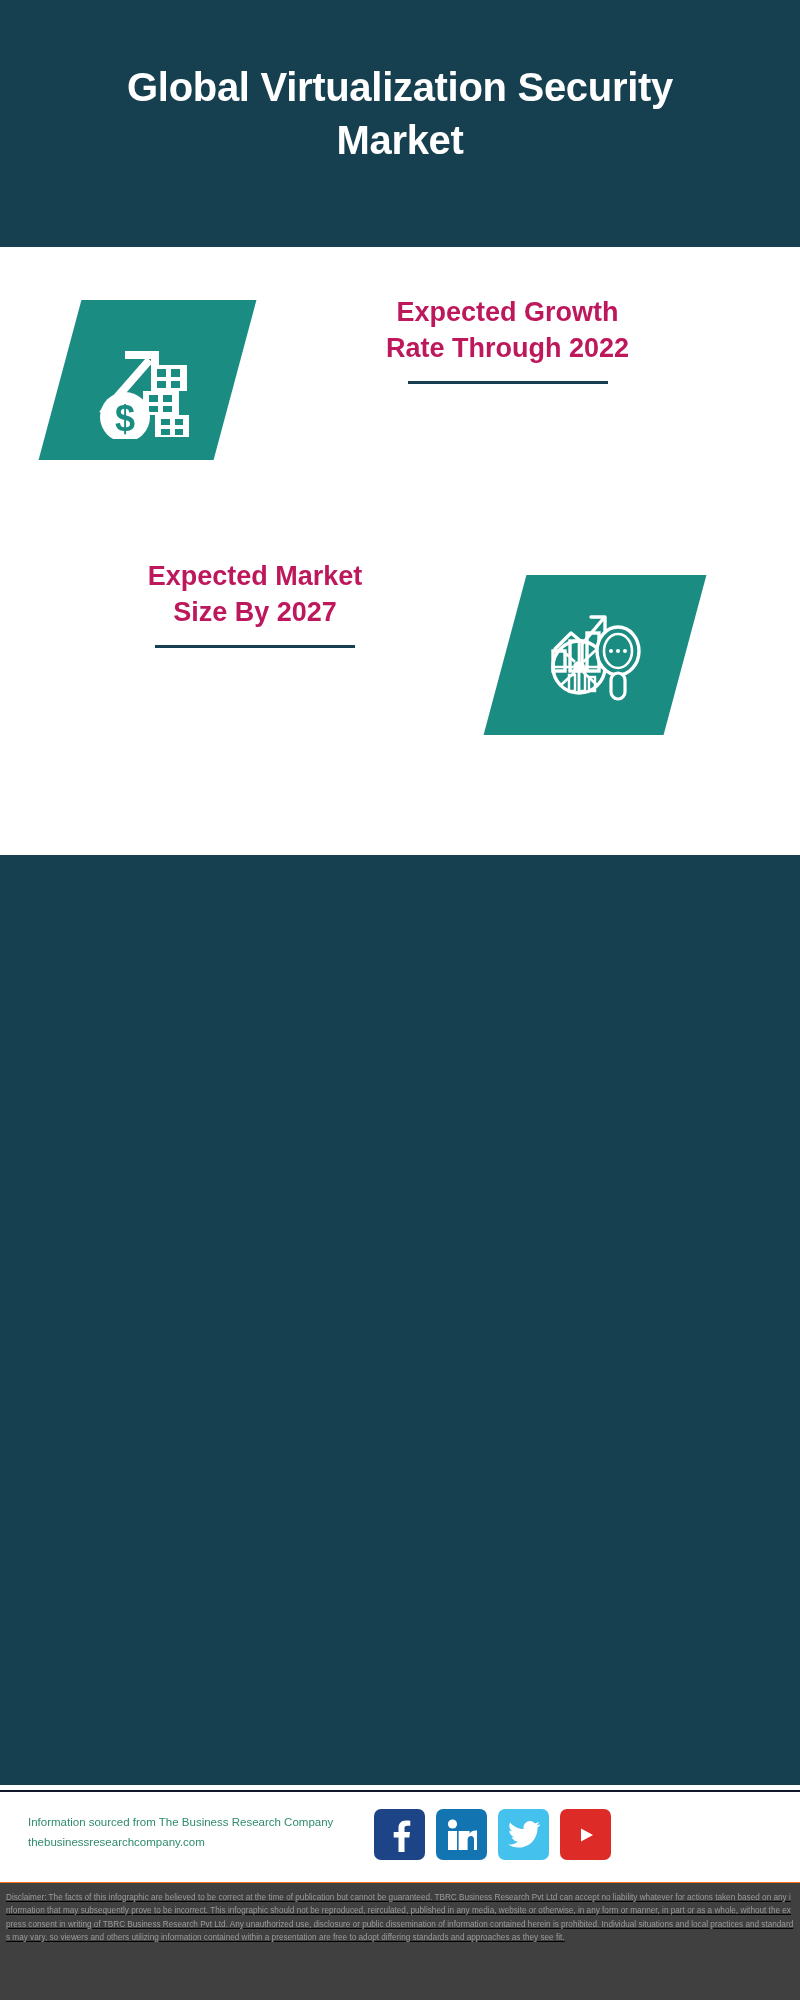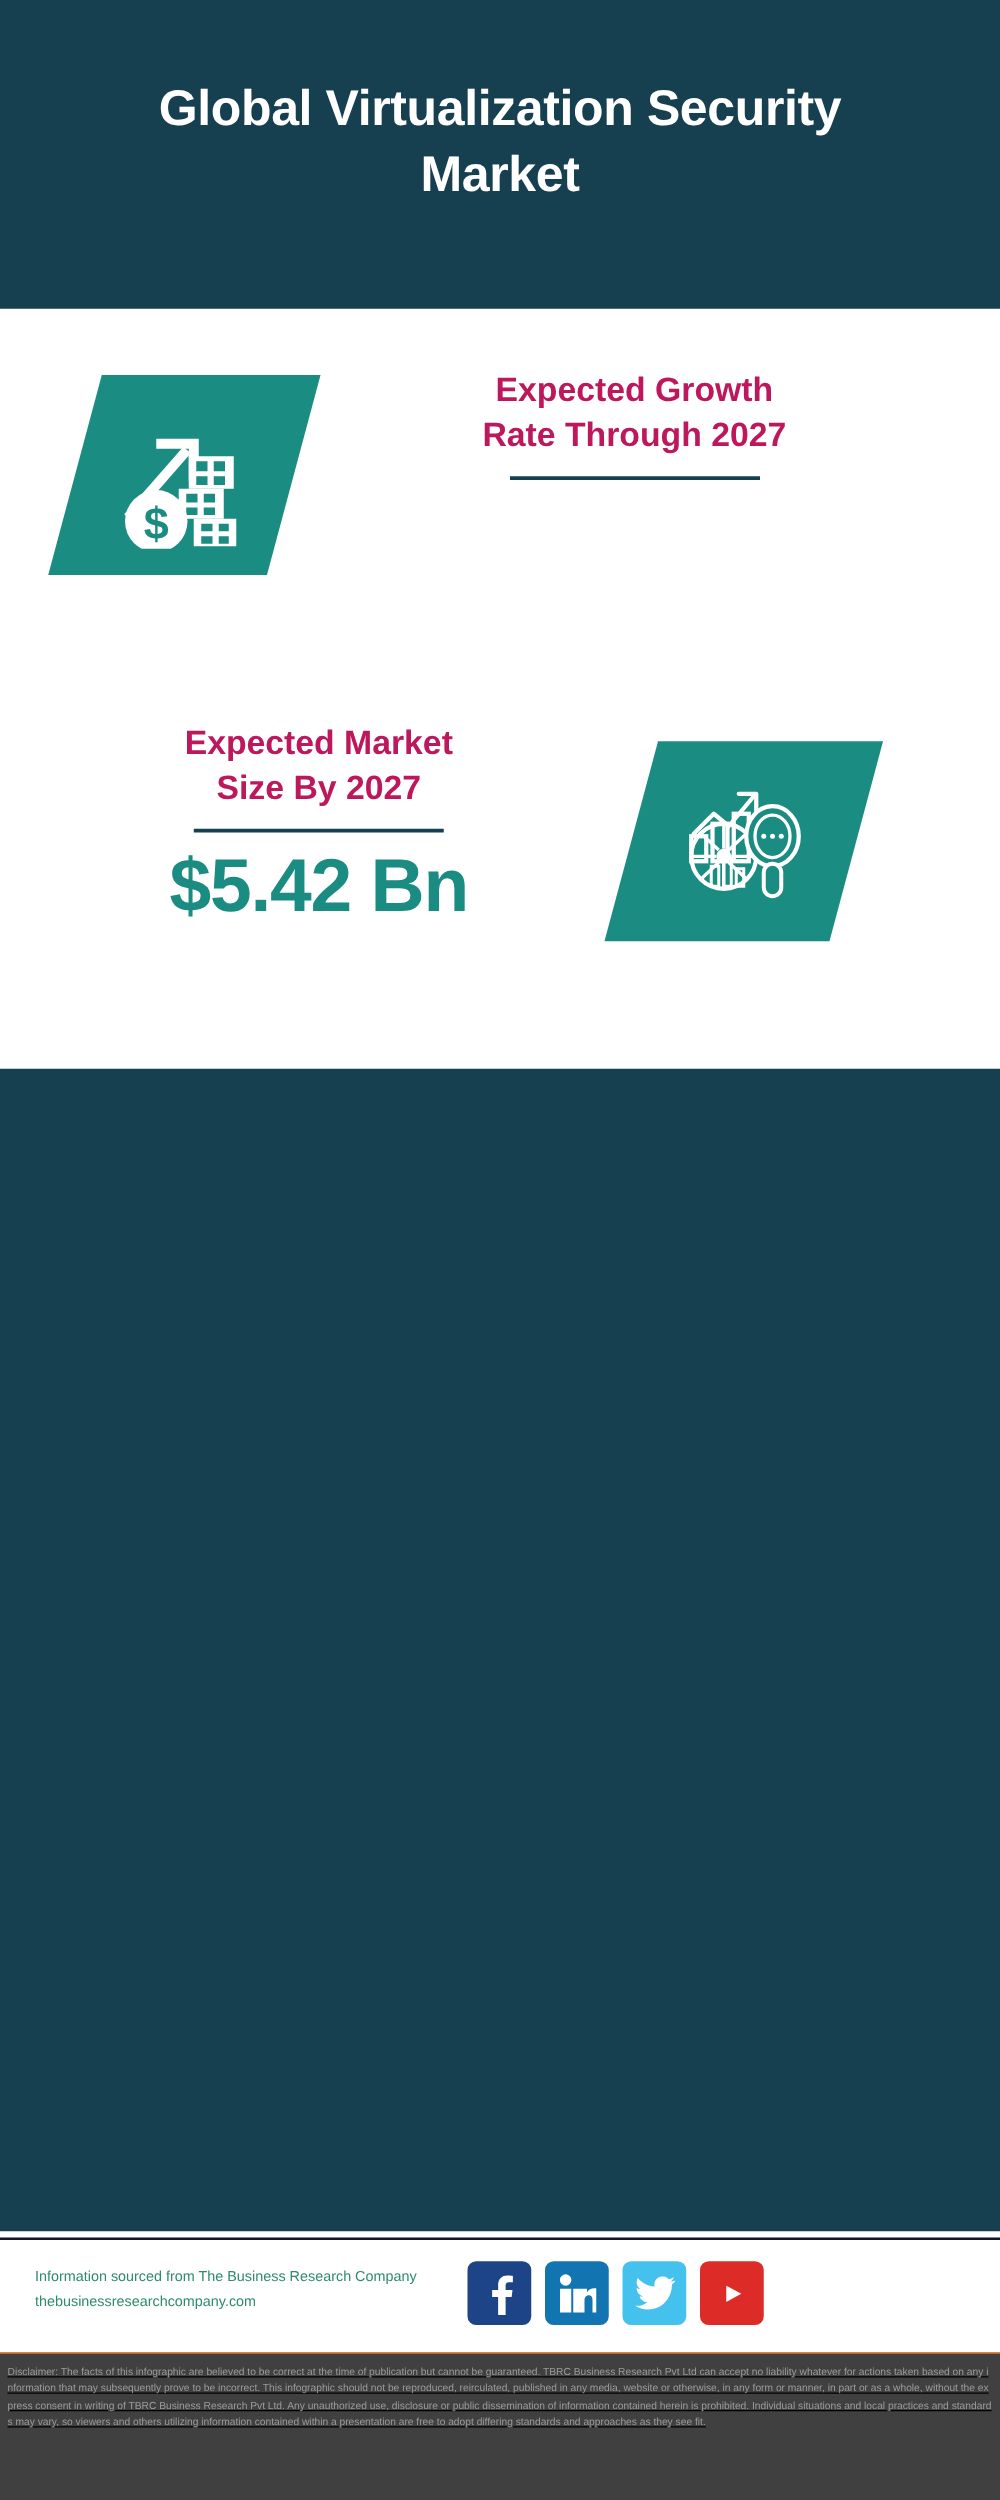"Rate Through 2027" div.stat-label { text: 2027 -> 2022 }
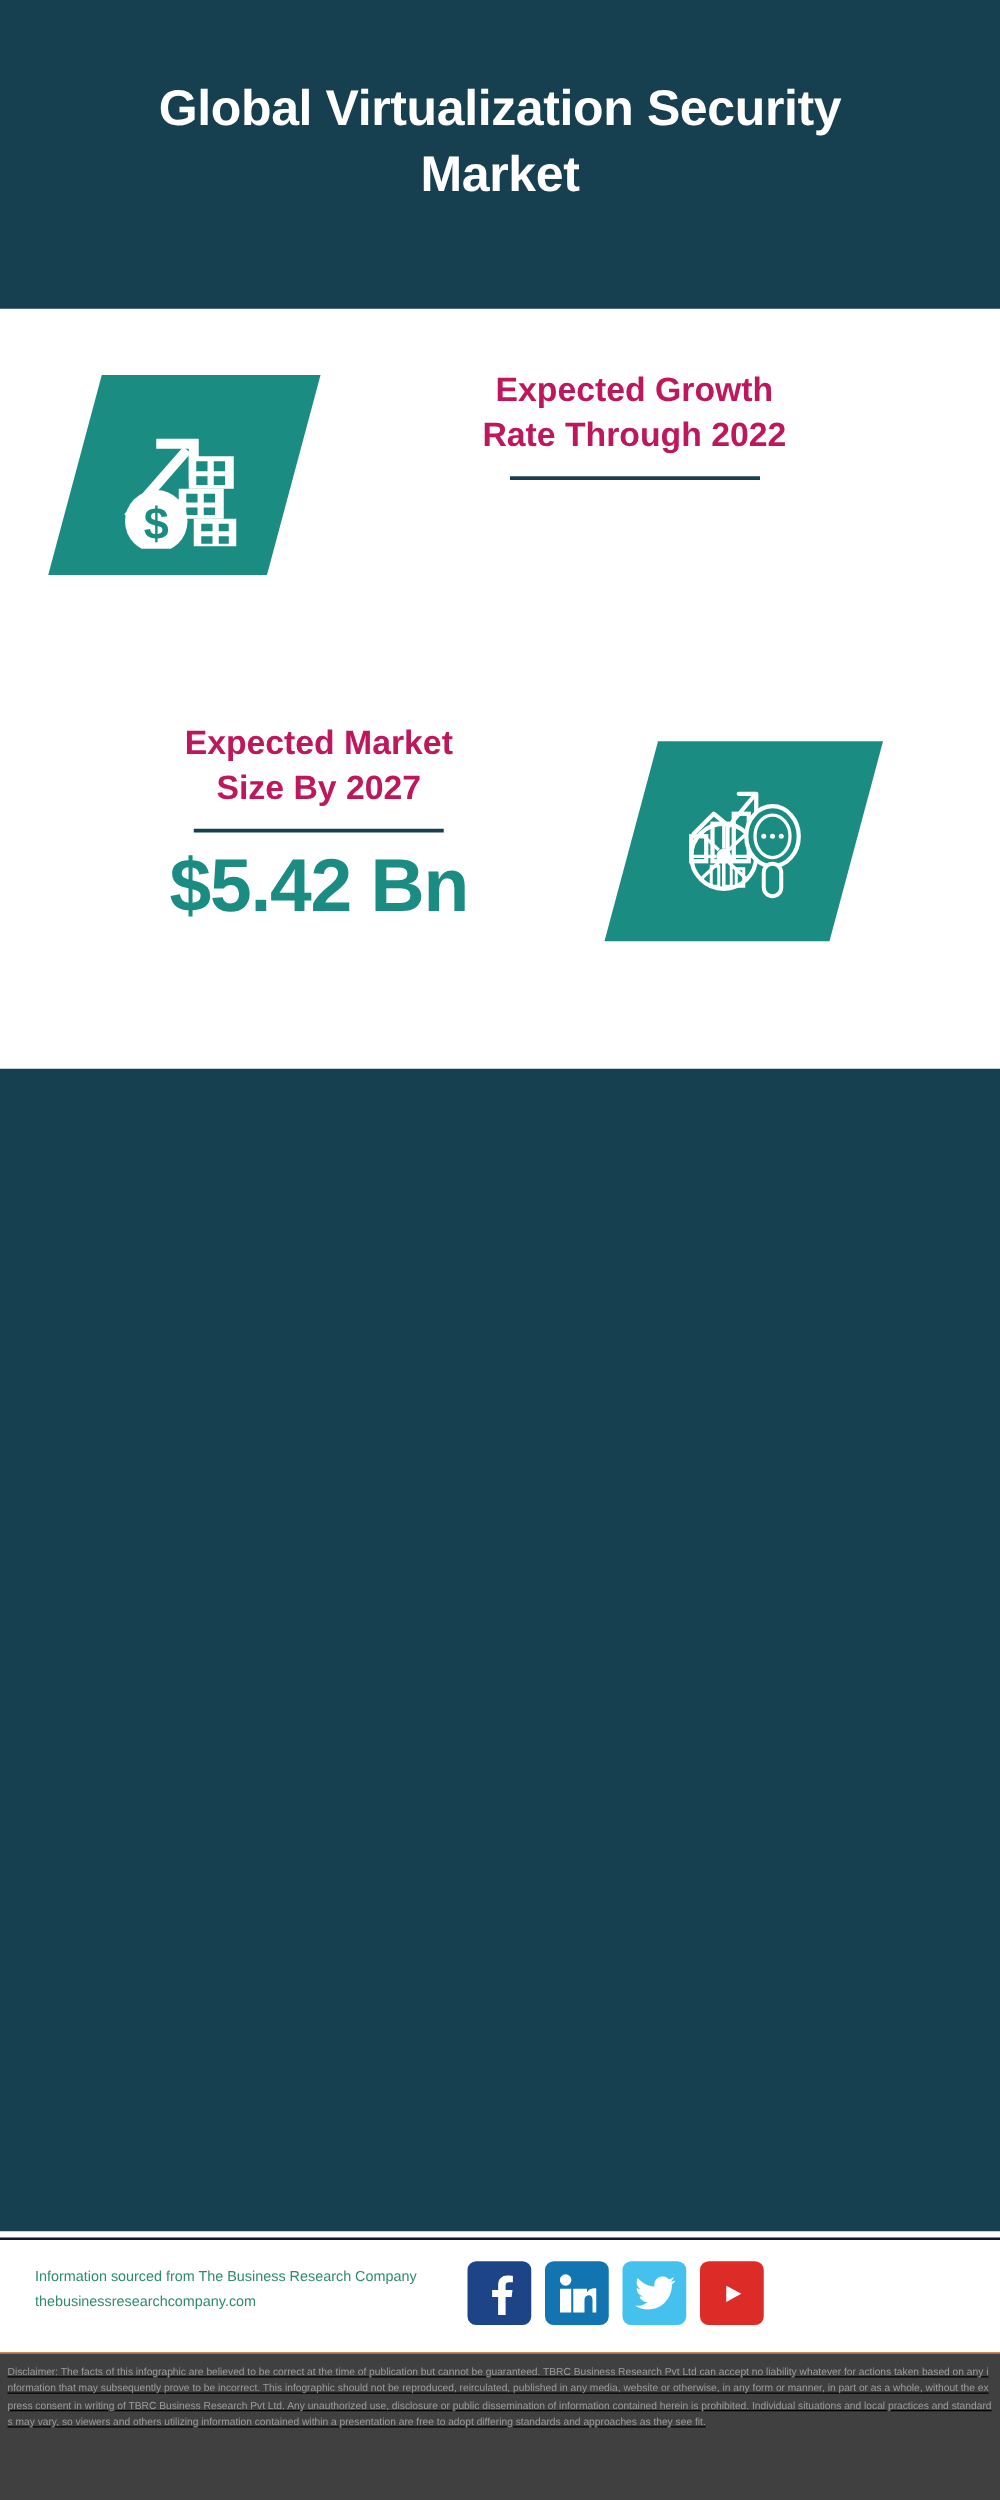"Expected Market" .stat2 { top: 563px -> 545px }
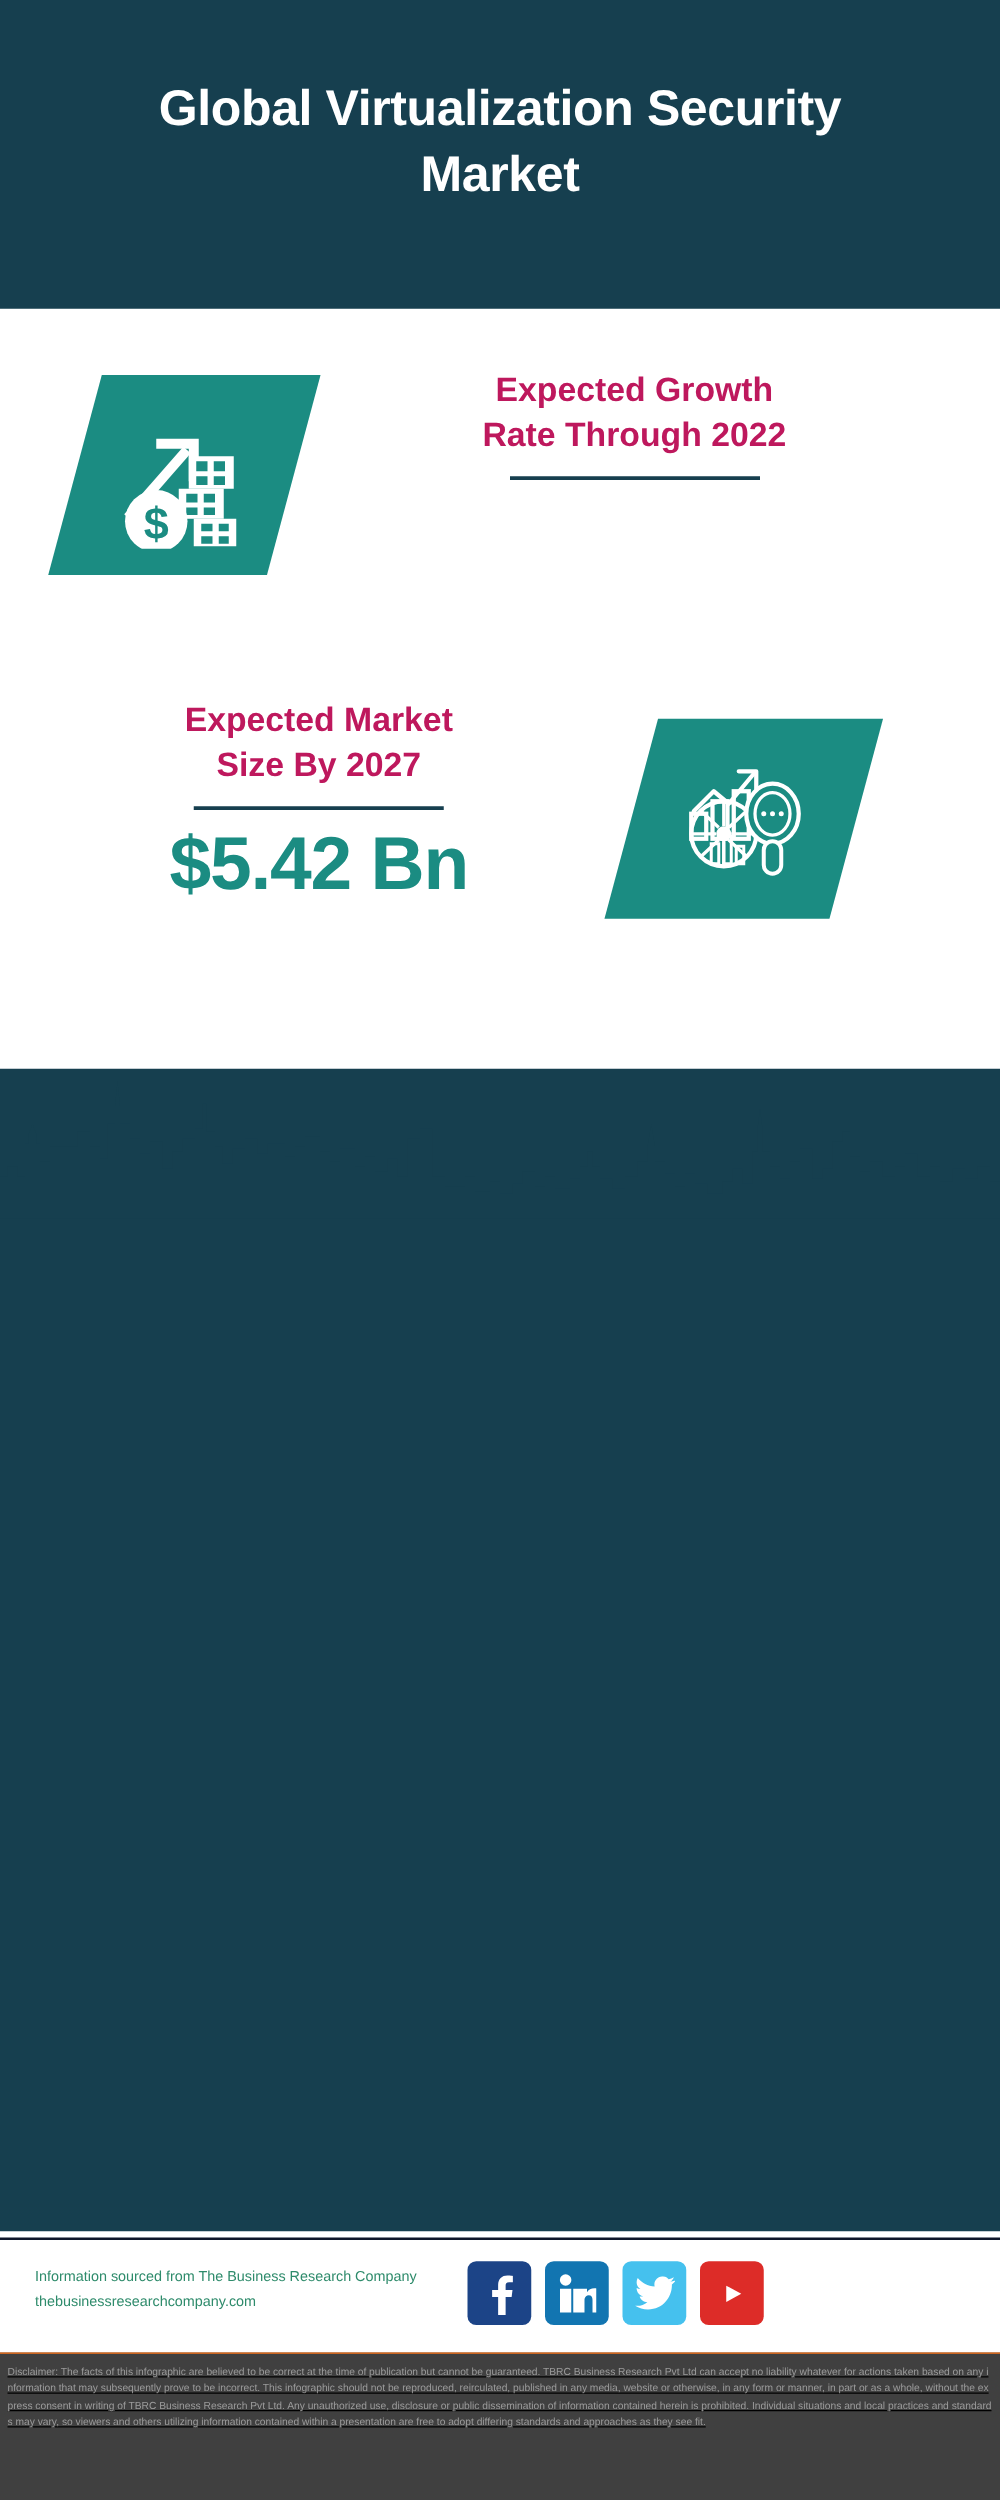"$5.42 Bn" div.stat-value { html: <div>$5.42 Bn</div> -> none }
